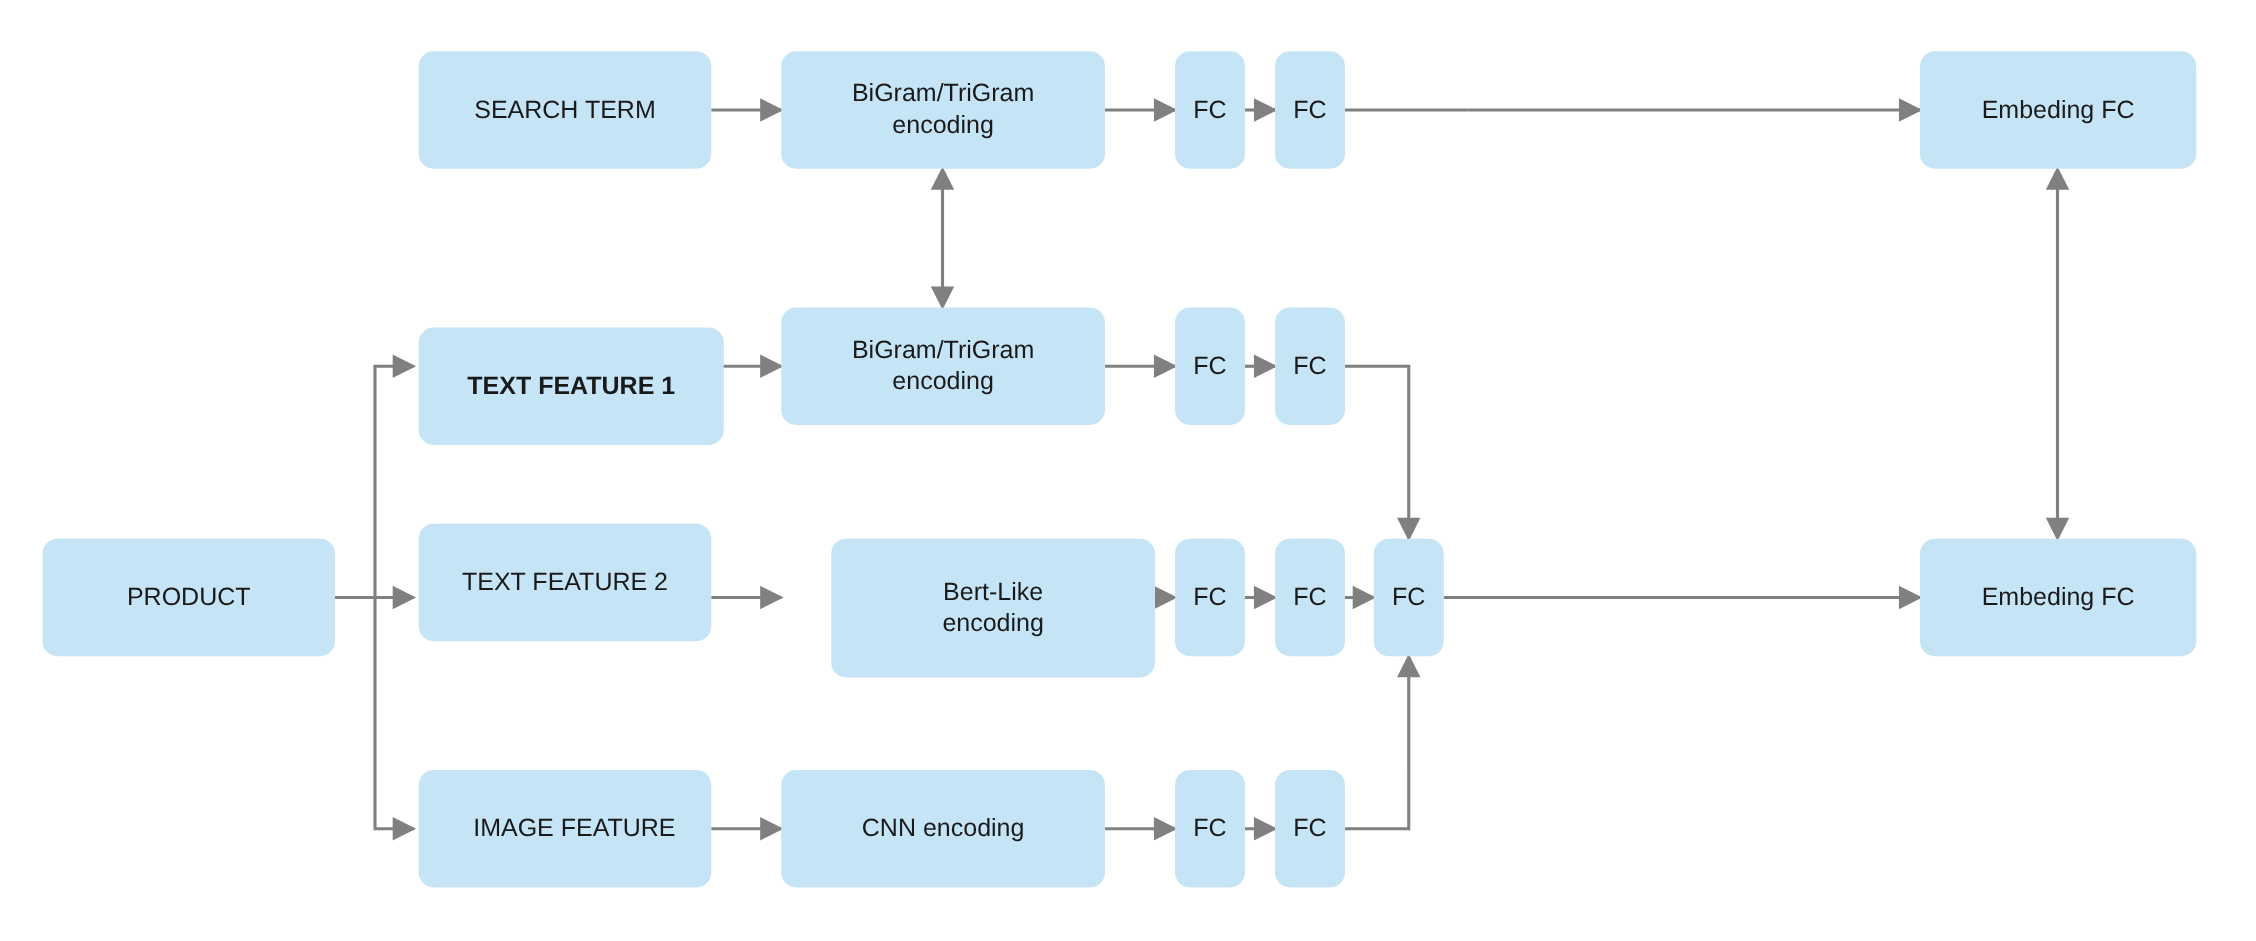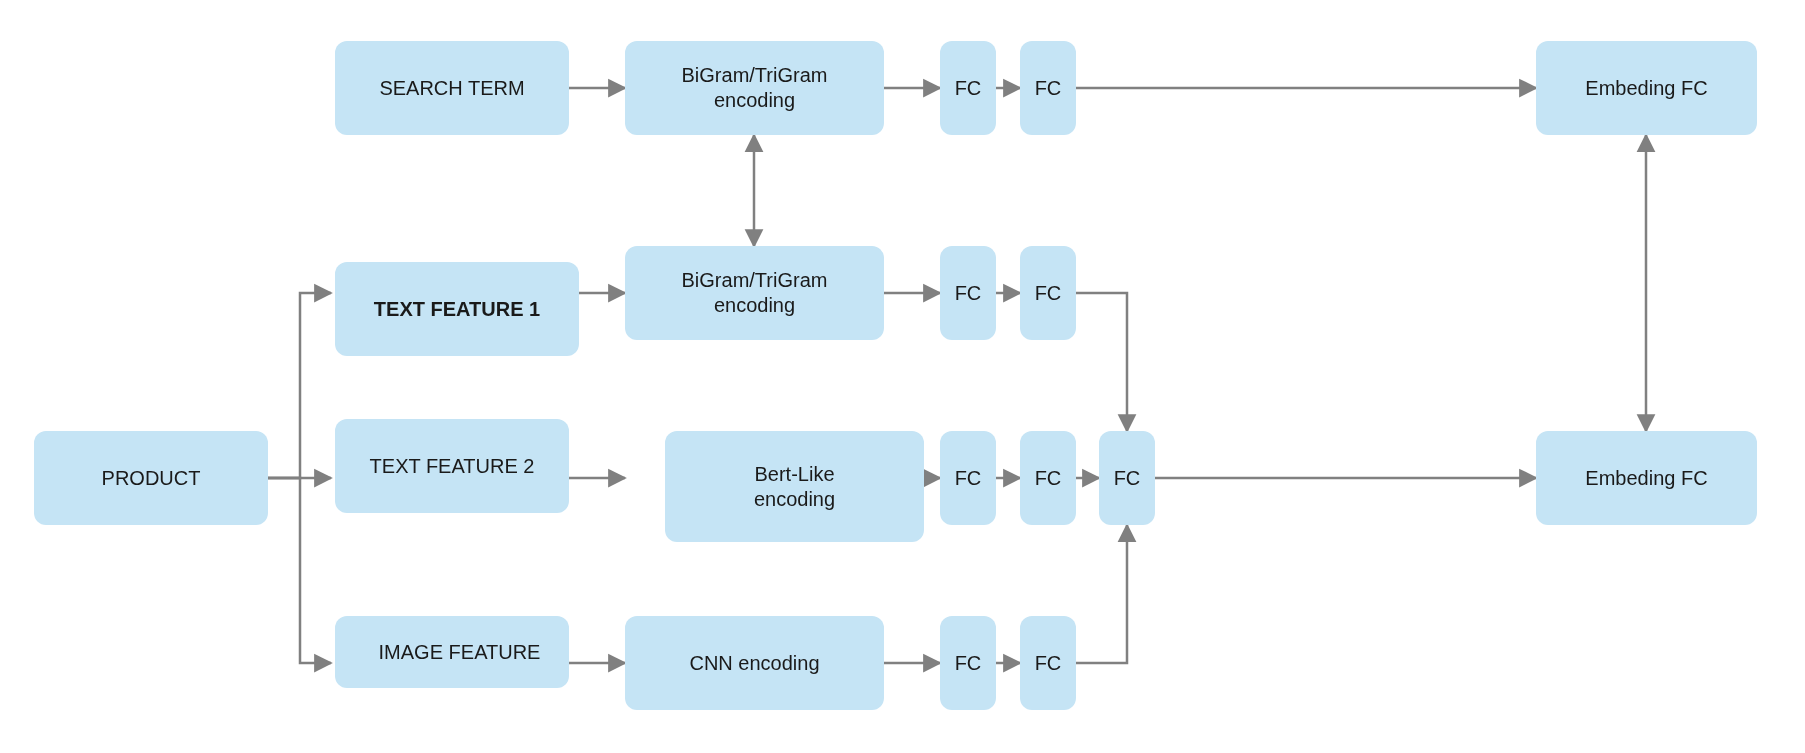"IMAGE FEATURE" div.node { height: 72px -> 94px }
